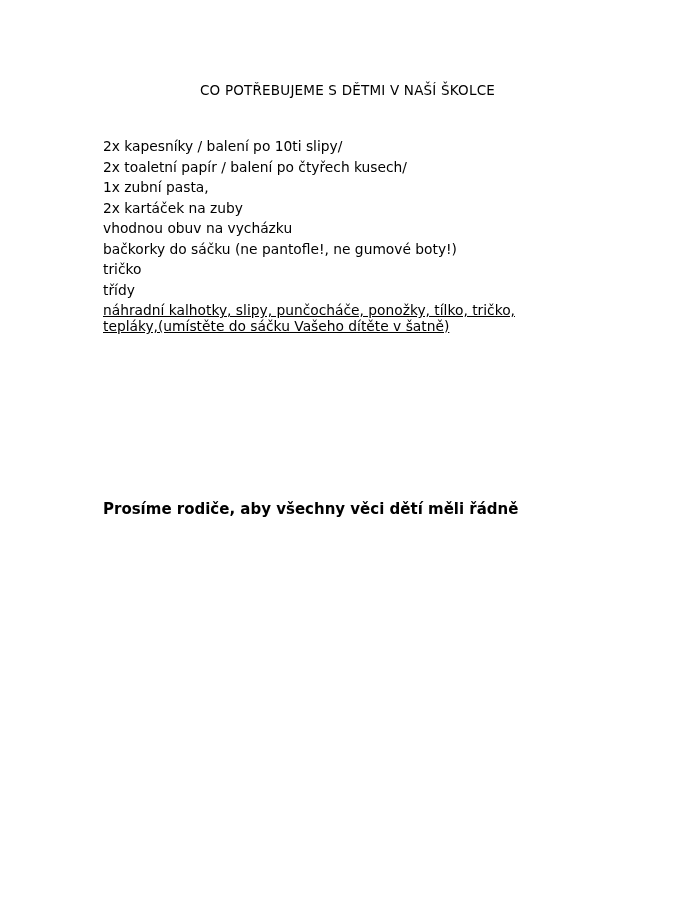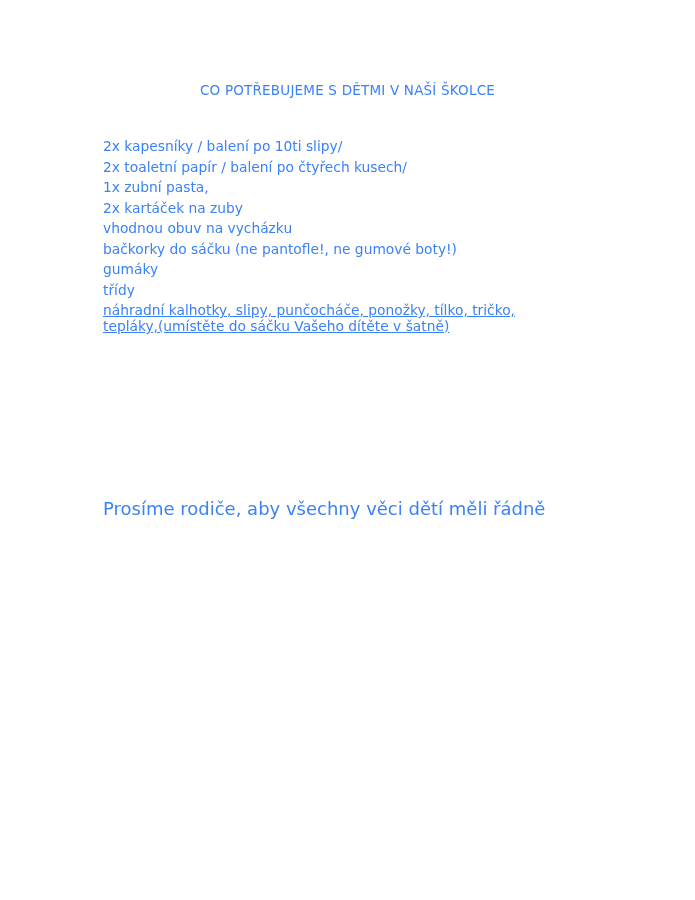"CO POTŘEBUJEME S DĚTMI V" .page { color: #3b82f6 -> #000000 }
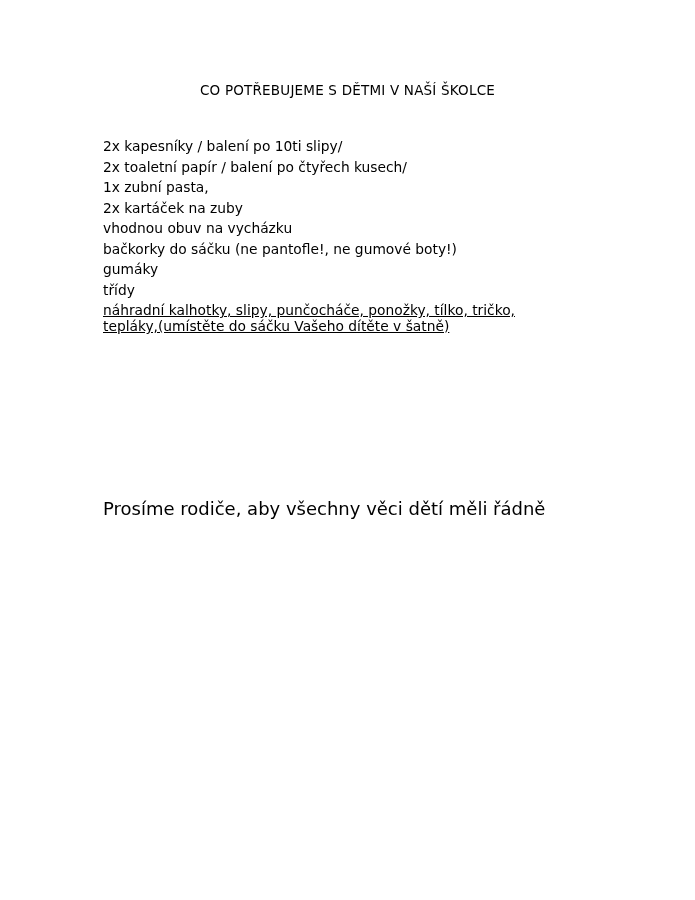"gumáky" div.line { text: gumáky -> tričko }
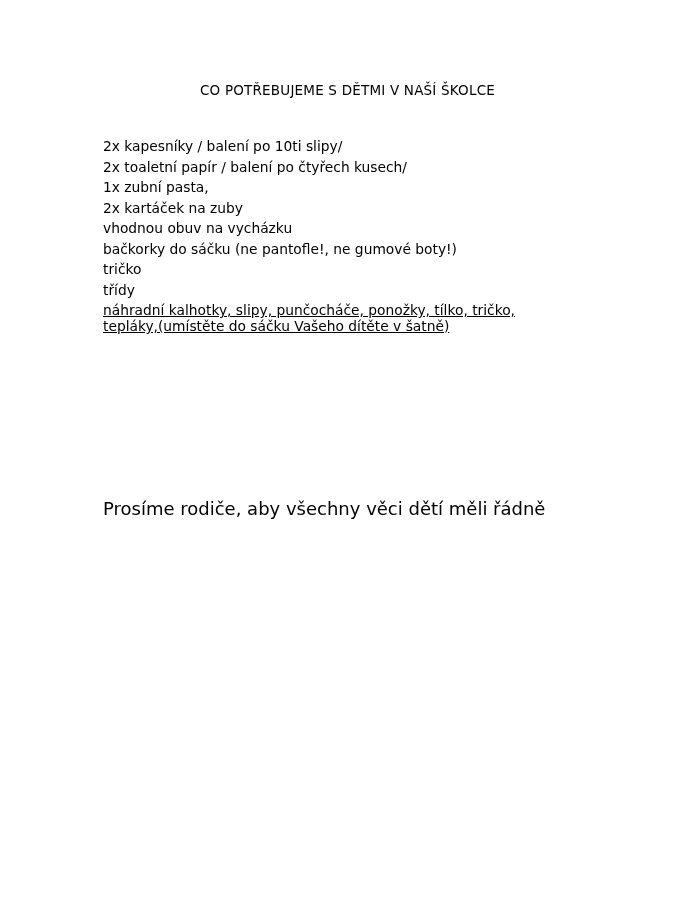"Prosíme rodiče, aby všechny věci" .note { font-size: 18px -> 15px; font-weight: 400 -> 700 }
